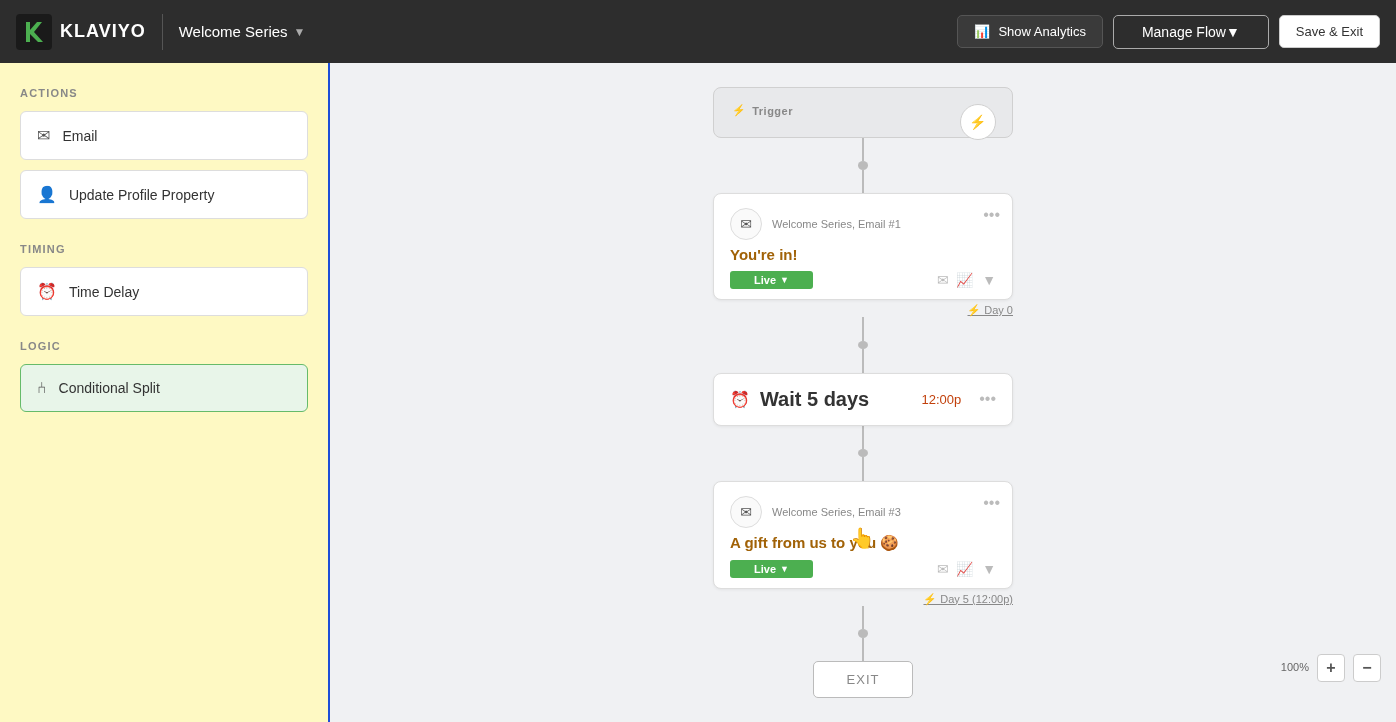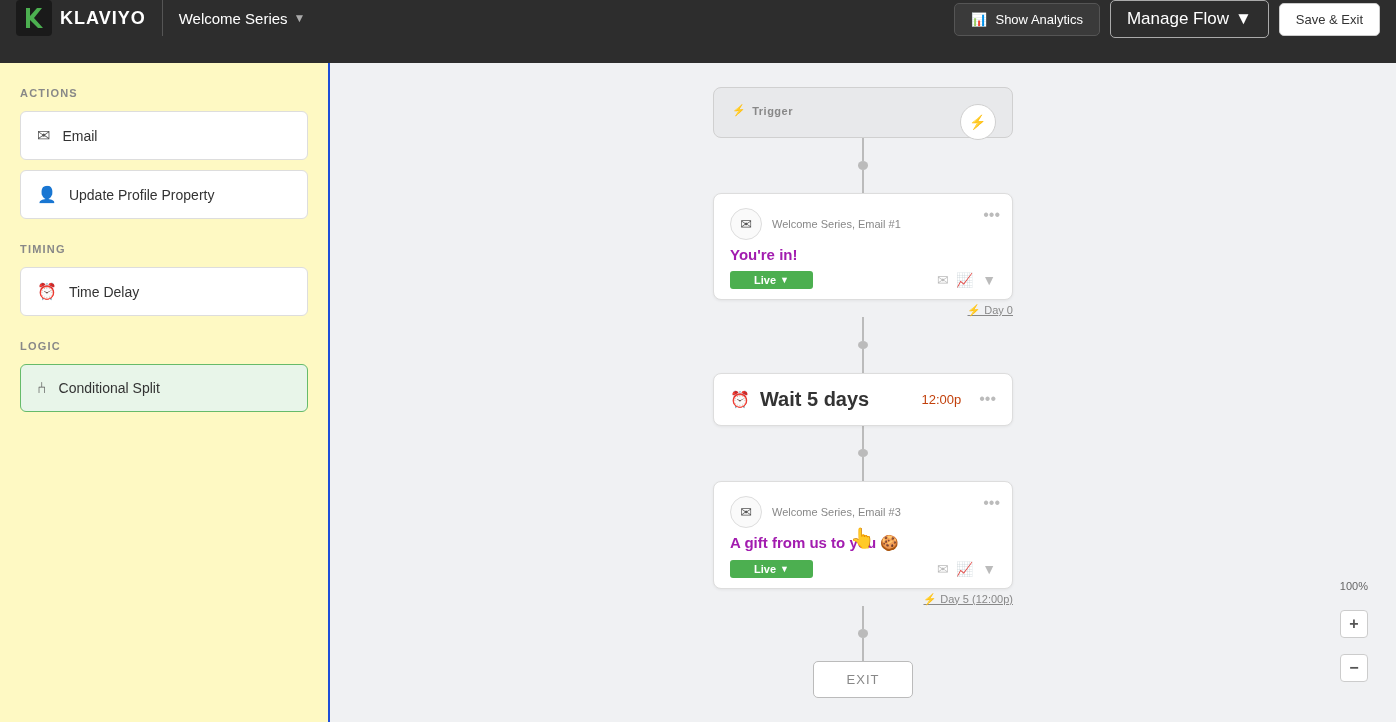"KLAVIYO" .header { align-items: flex-start -> center }
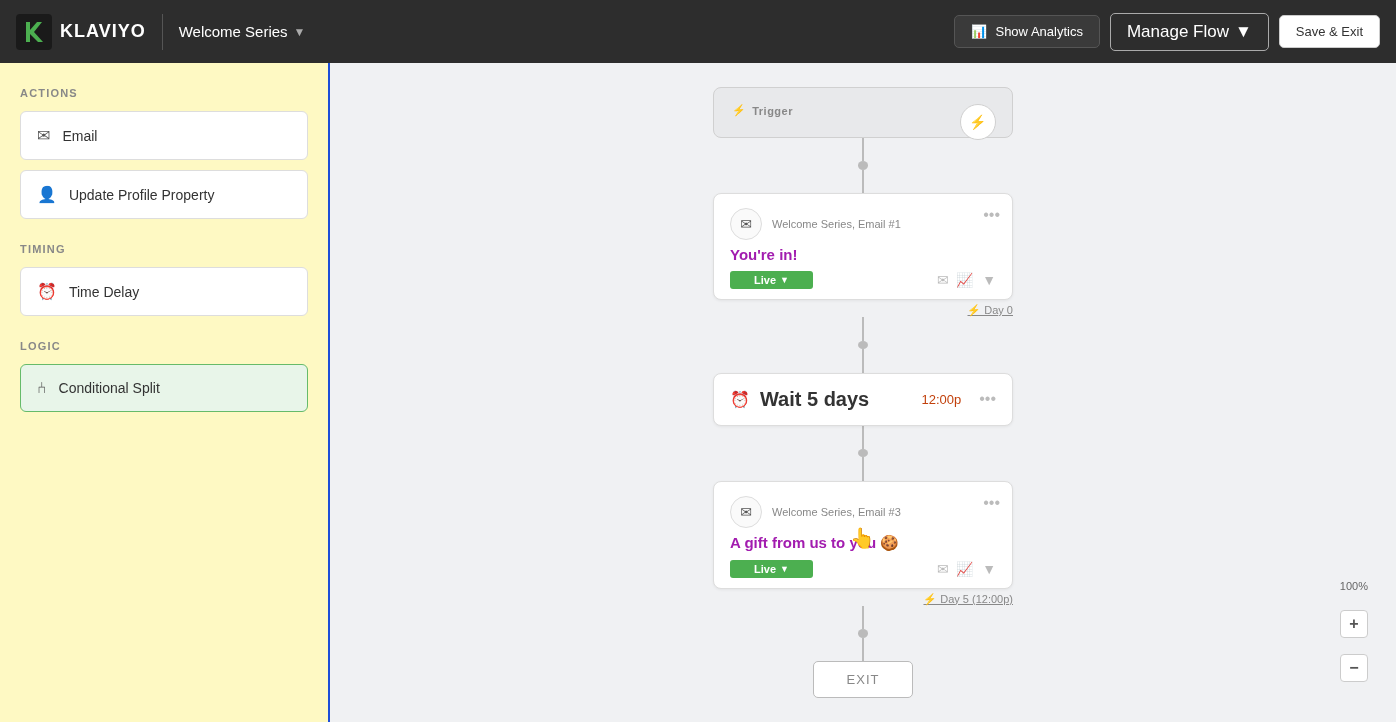"Manage Flow" .btn-manage { font-size: 17px -> 14px; gap: 6px -> 0; padding: 8px 16px -> 8px 28px }
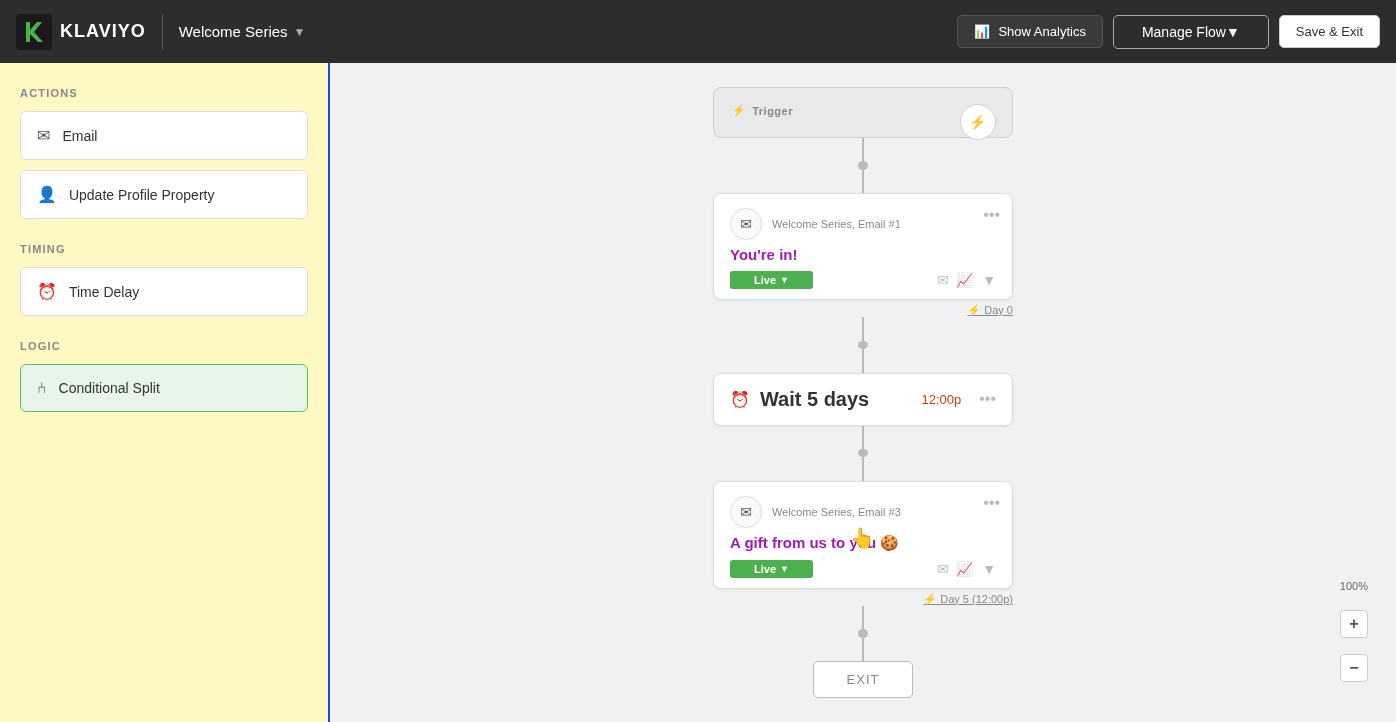"You're in!" .flow-card-title { color: #a21caf -> #a16207 }
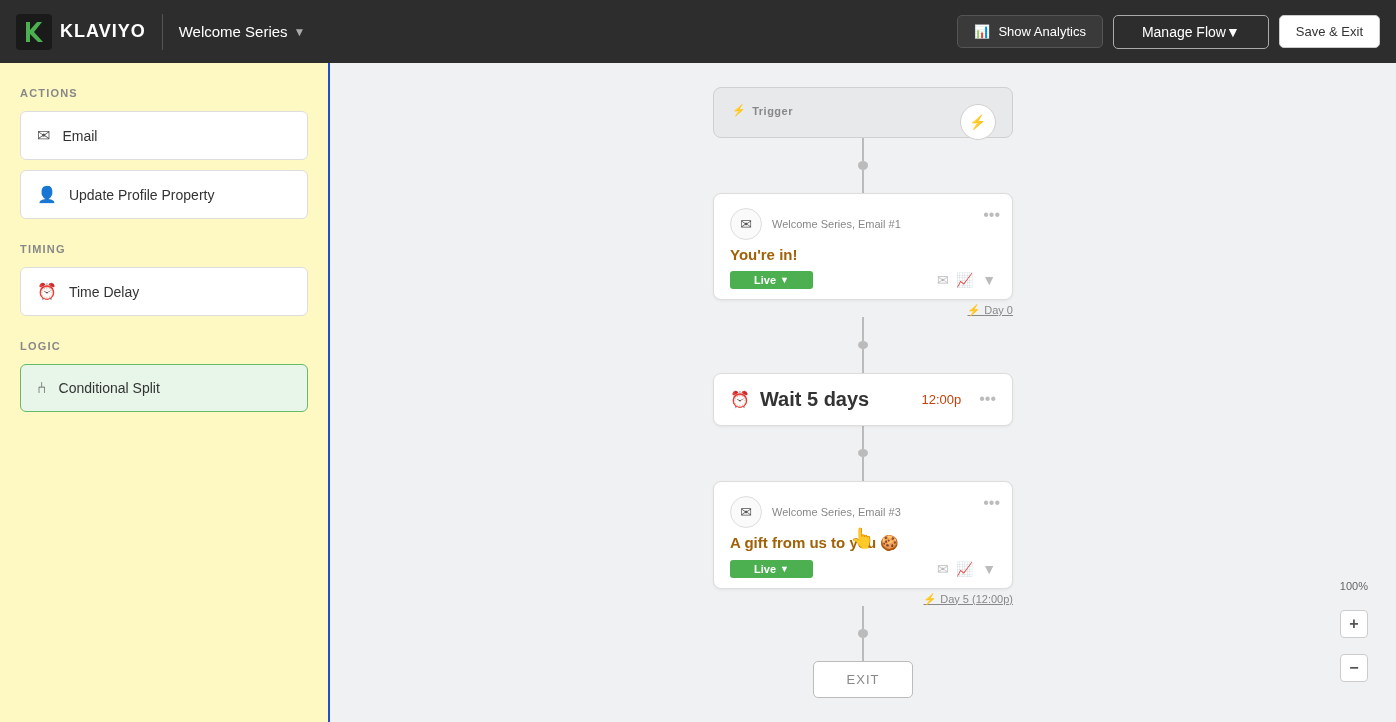"100%" .zoom-controls { flex-direction: column -> none; gap: 16px -> 8px; right: 28px -> 15px }
